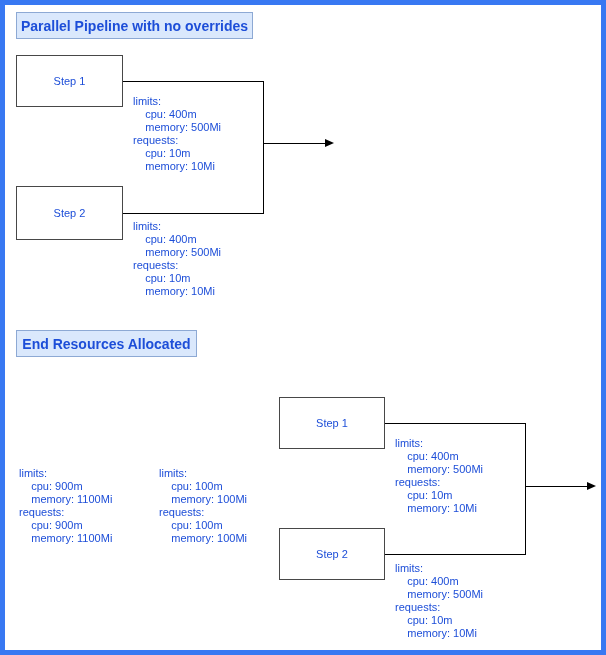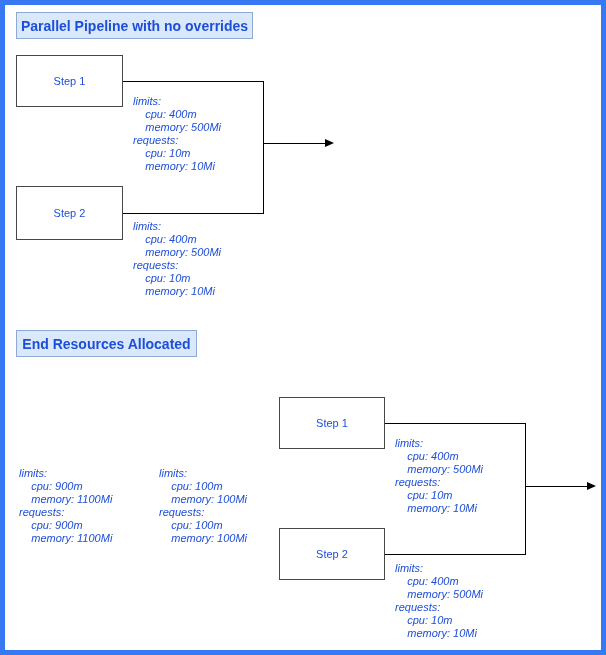"limits:" .res { font-style: italic -> none }
